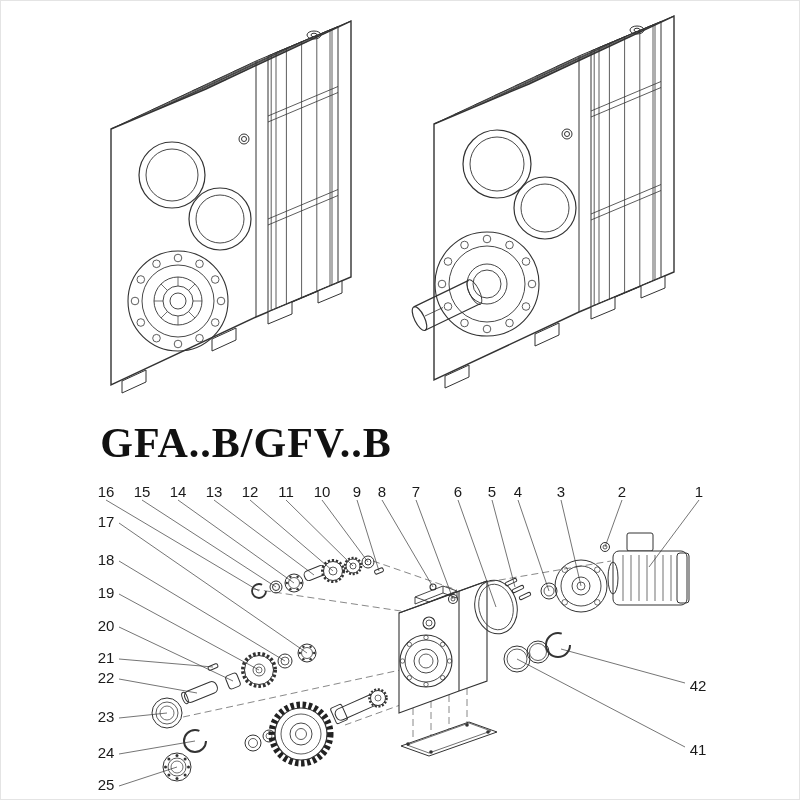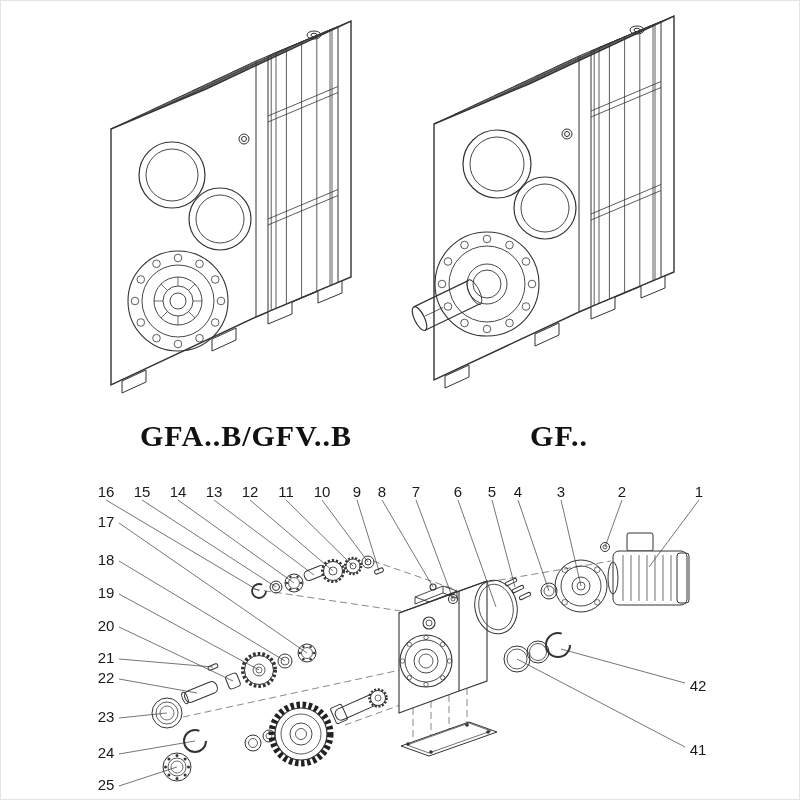"GFA..B/GFV..B" .model-label { font-size: 30px -> 42px }
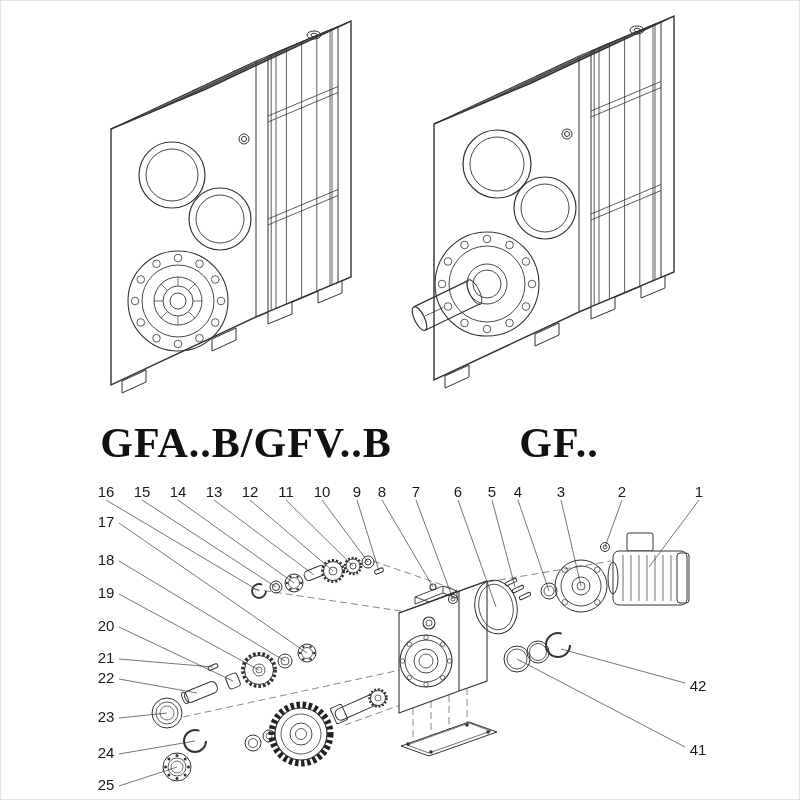"GF.." div.model-label { html: <div>GF..</div> -> none }
